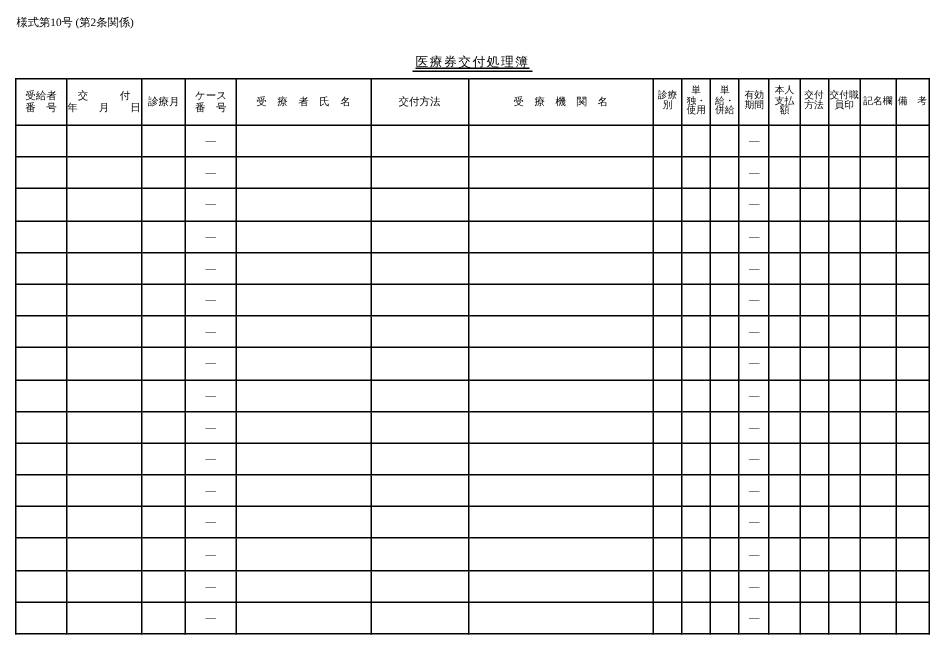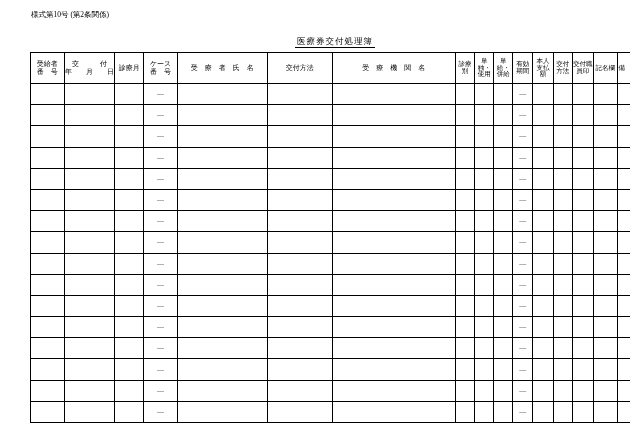"様式第10号 (第2条関係)" .page { margin-left: 20px -> none }
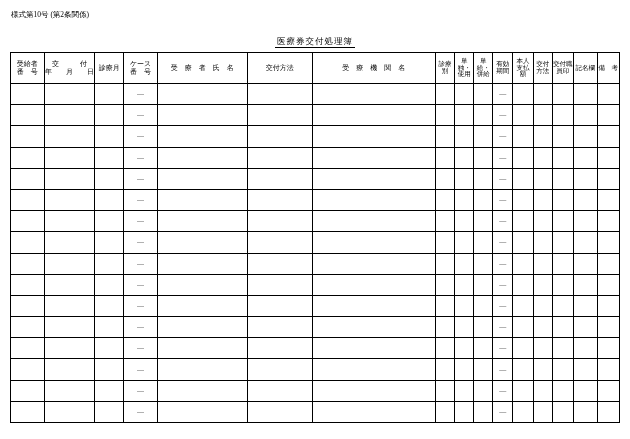"医療券交付処理簿" .doc-title span { text-decoration: none -> underline }
